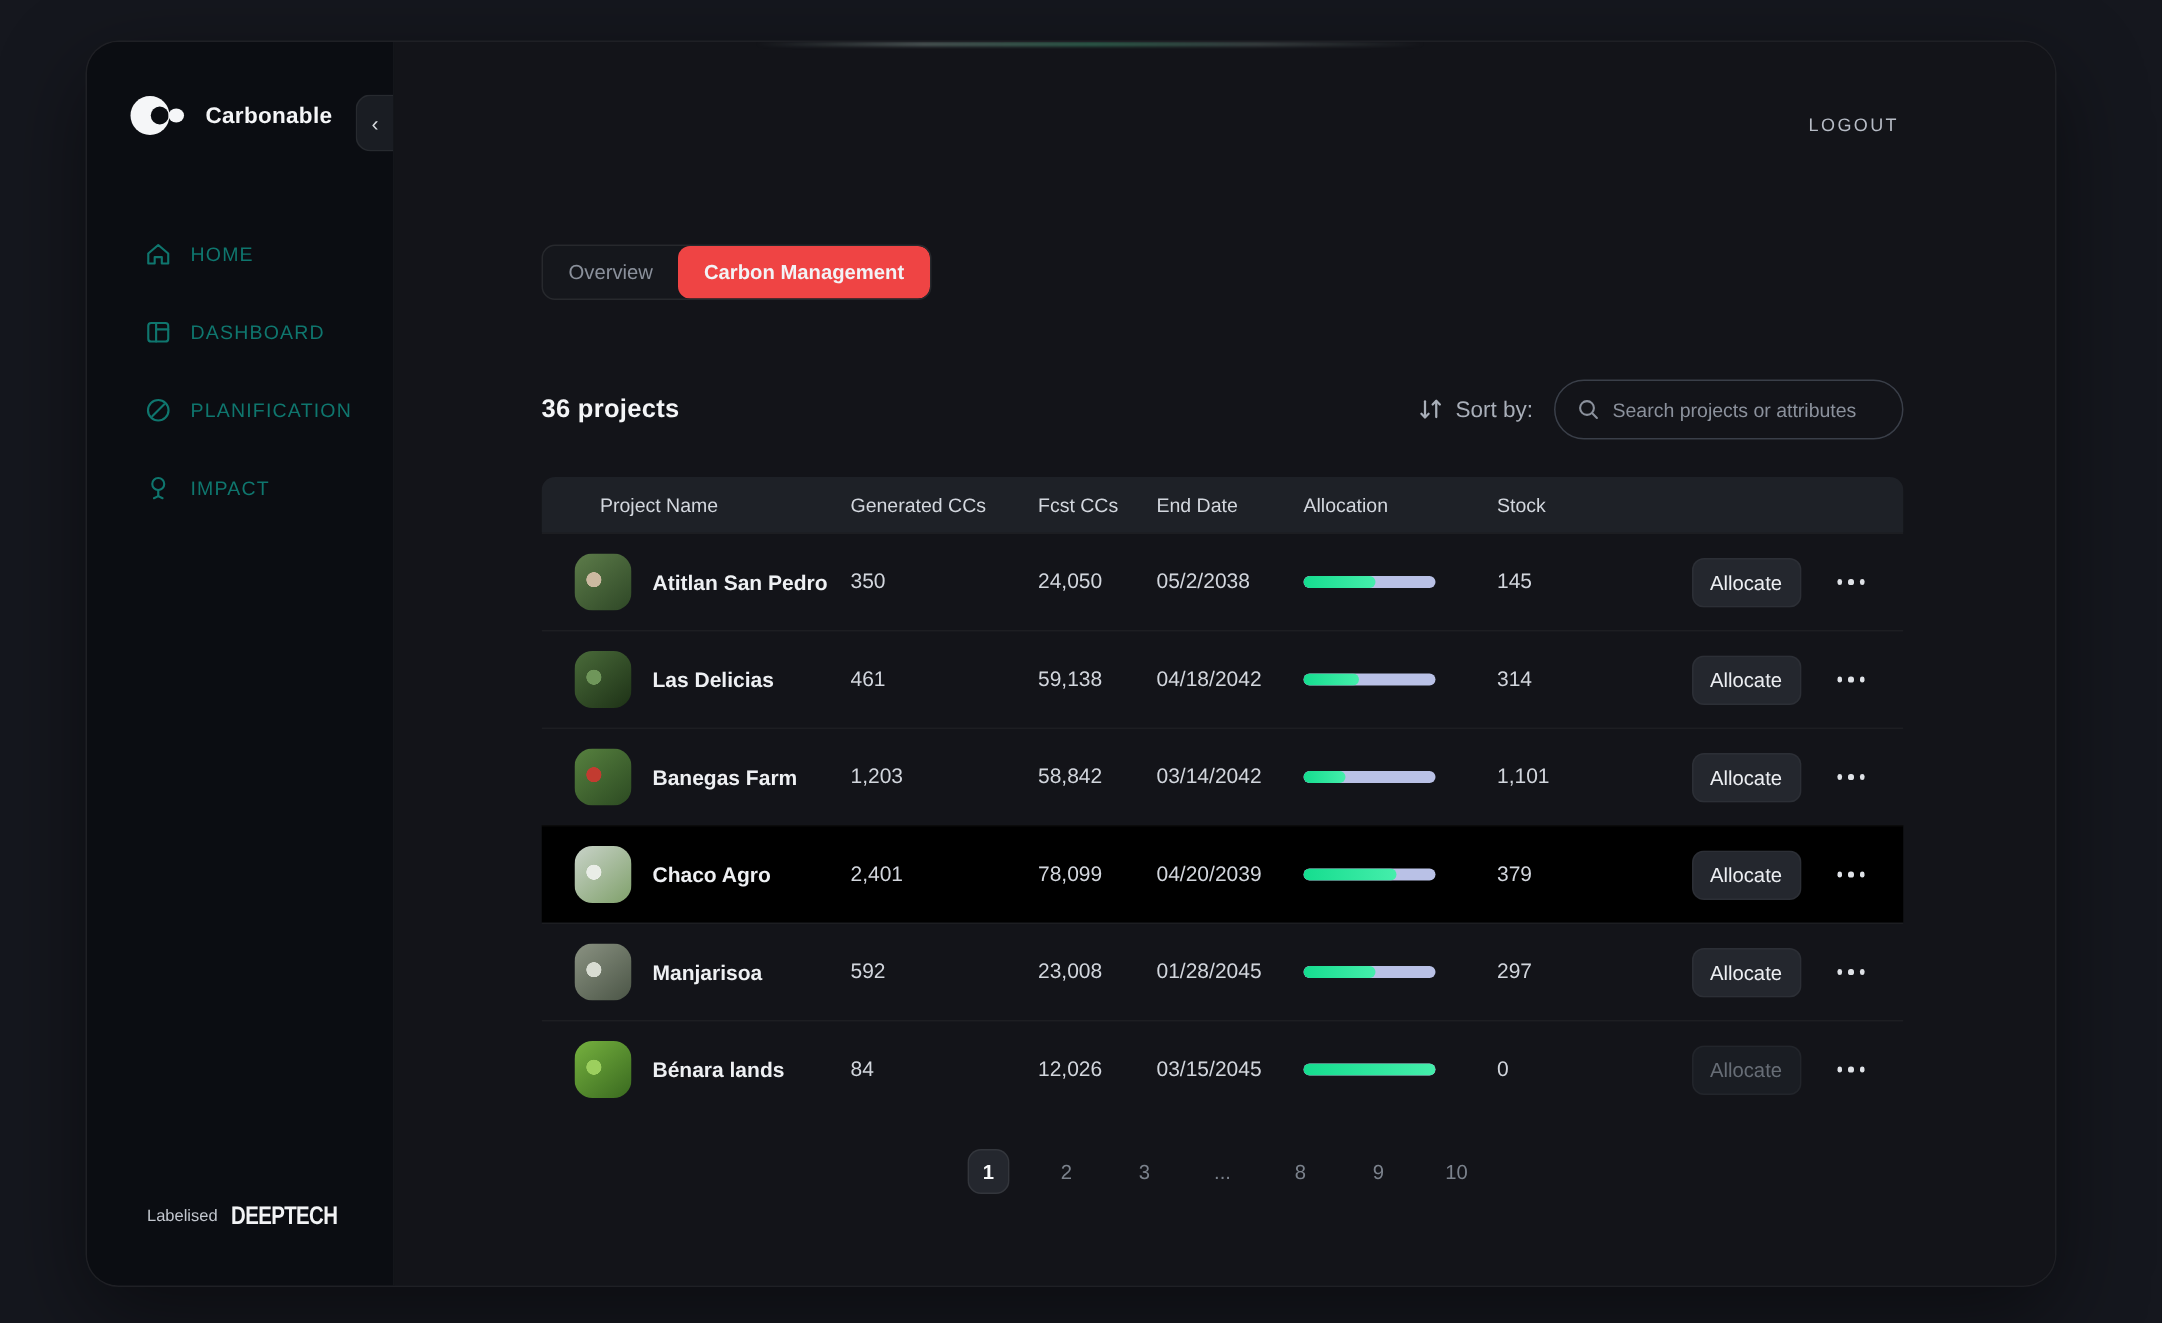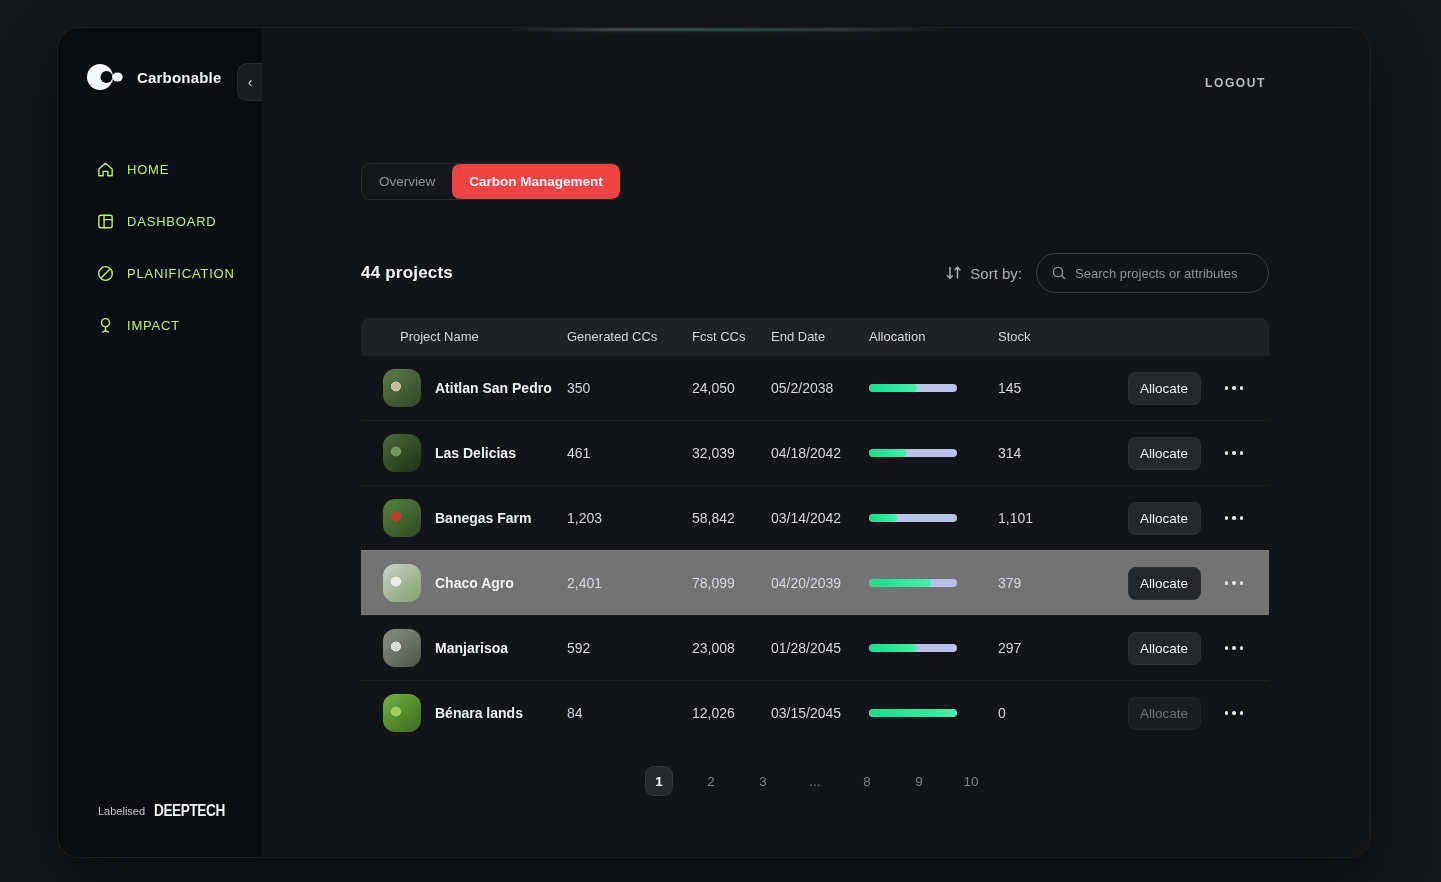"LOGOUT" .logout { font-weight: 700 -> 400 }
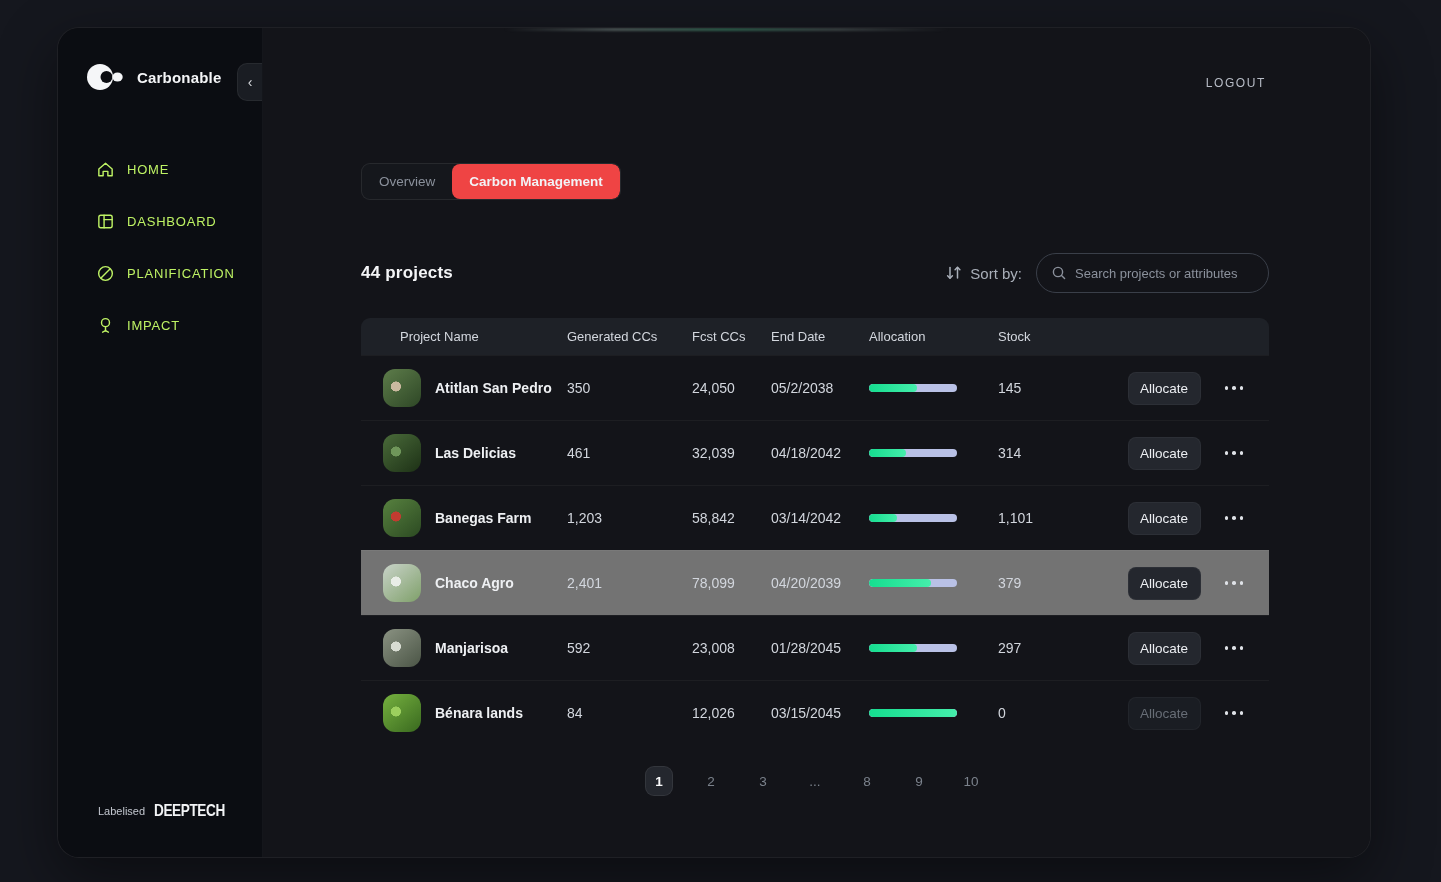"HOME" .nav-item { color: #bef264 -> #0f766e }
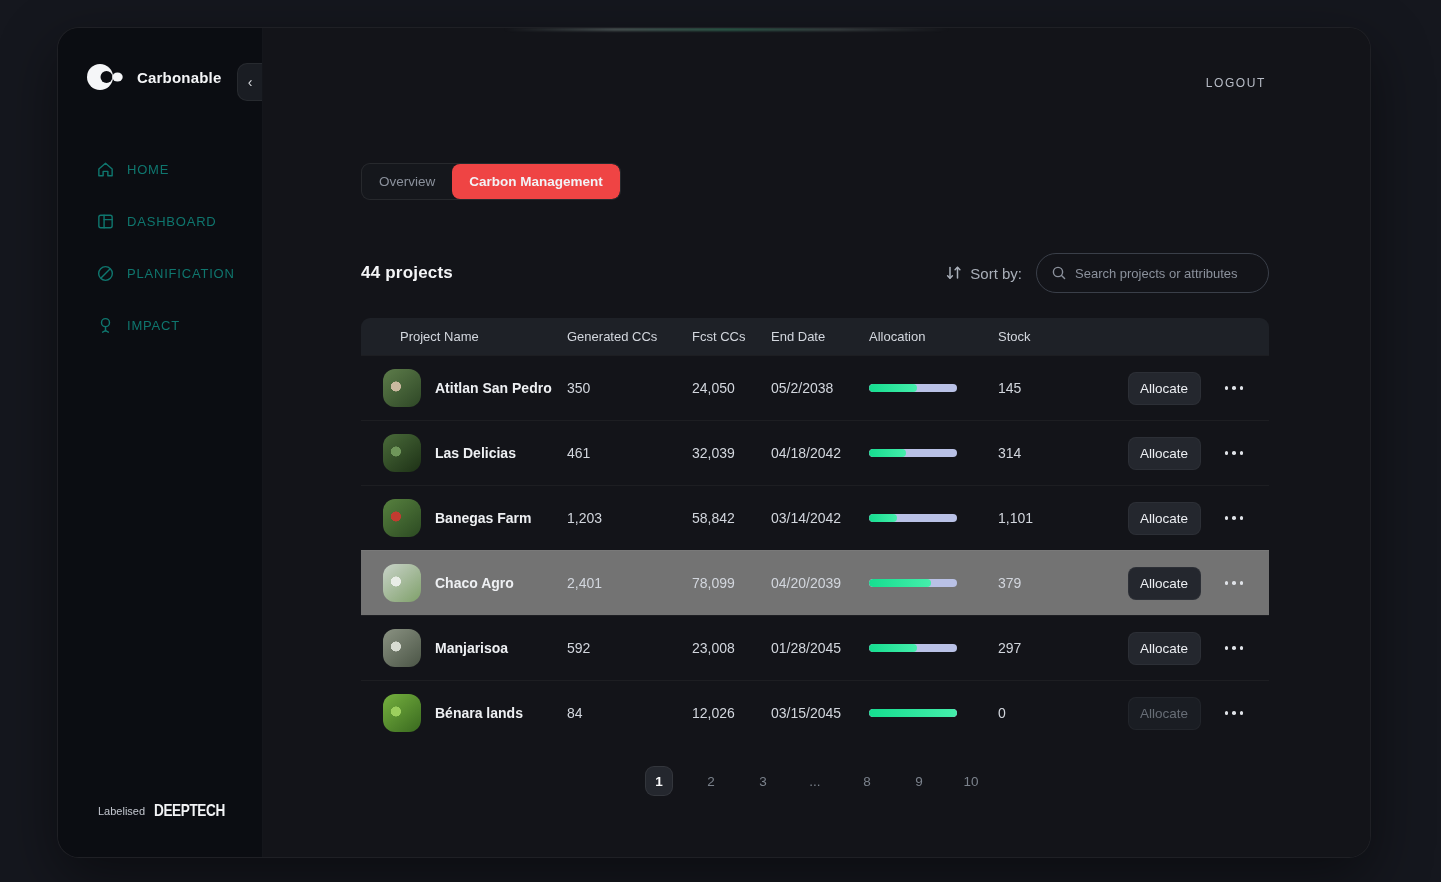"44 projects" span.projects-count { text: 44 -> 36 }
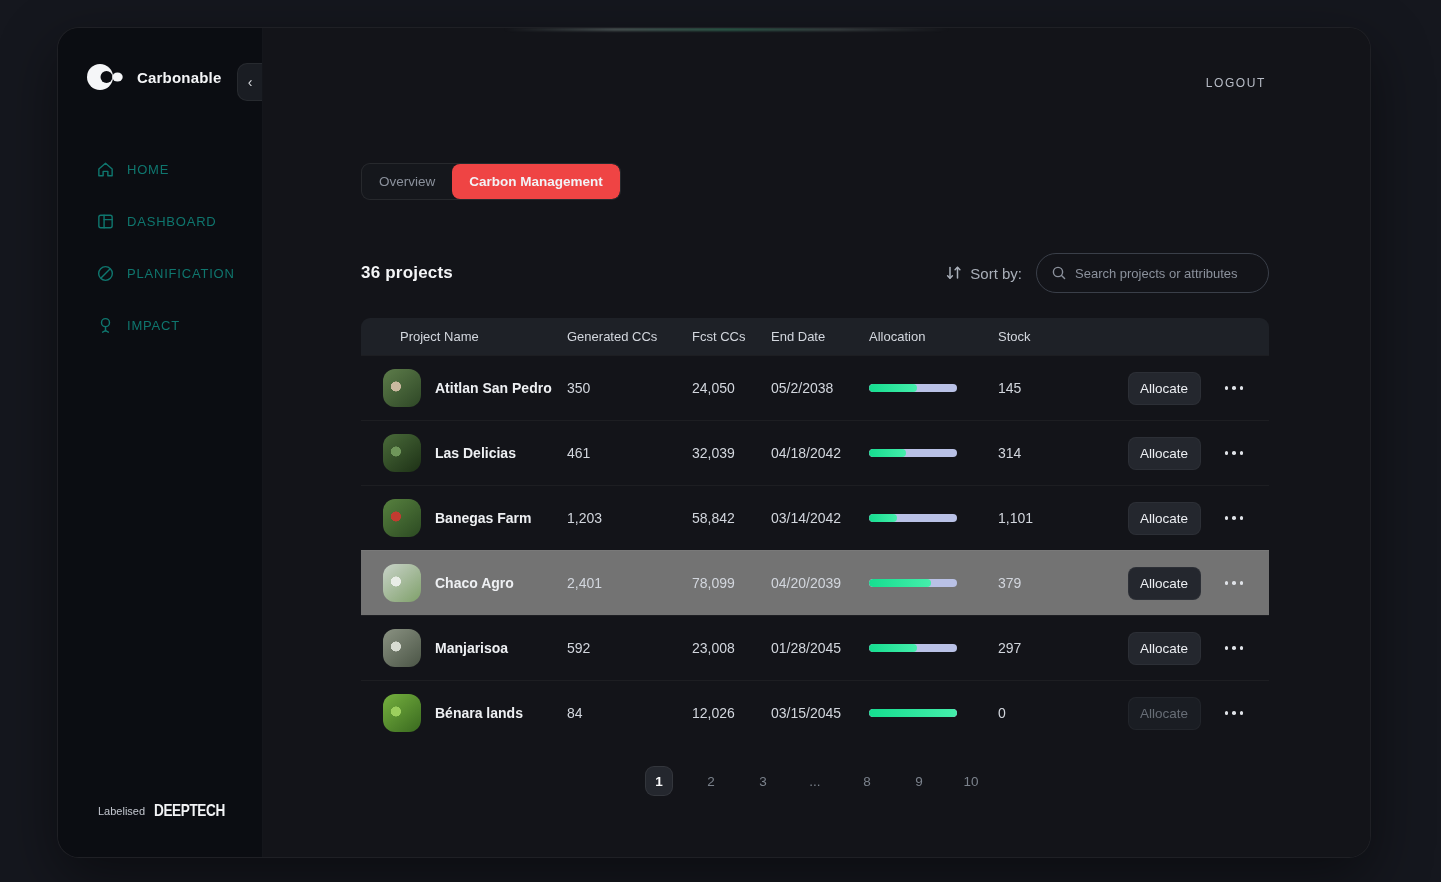"32,039" span.cell-val { text: 32,039 -> 59,138 }
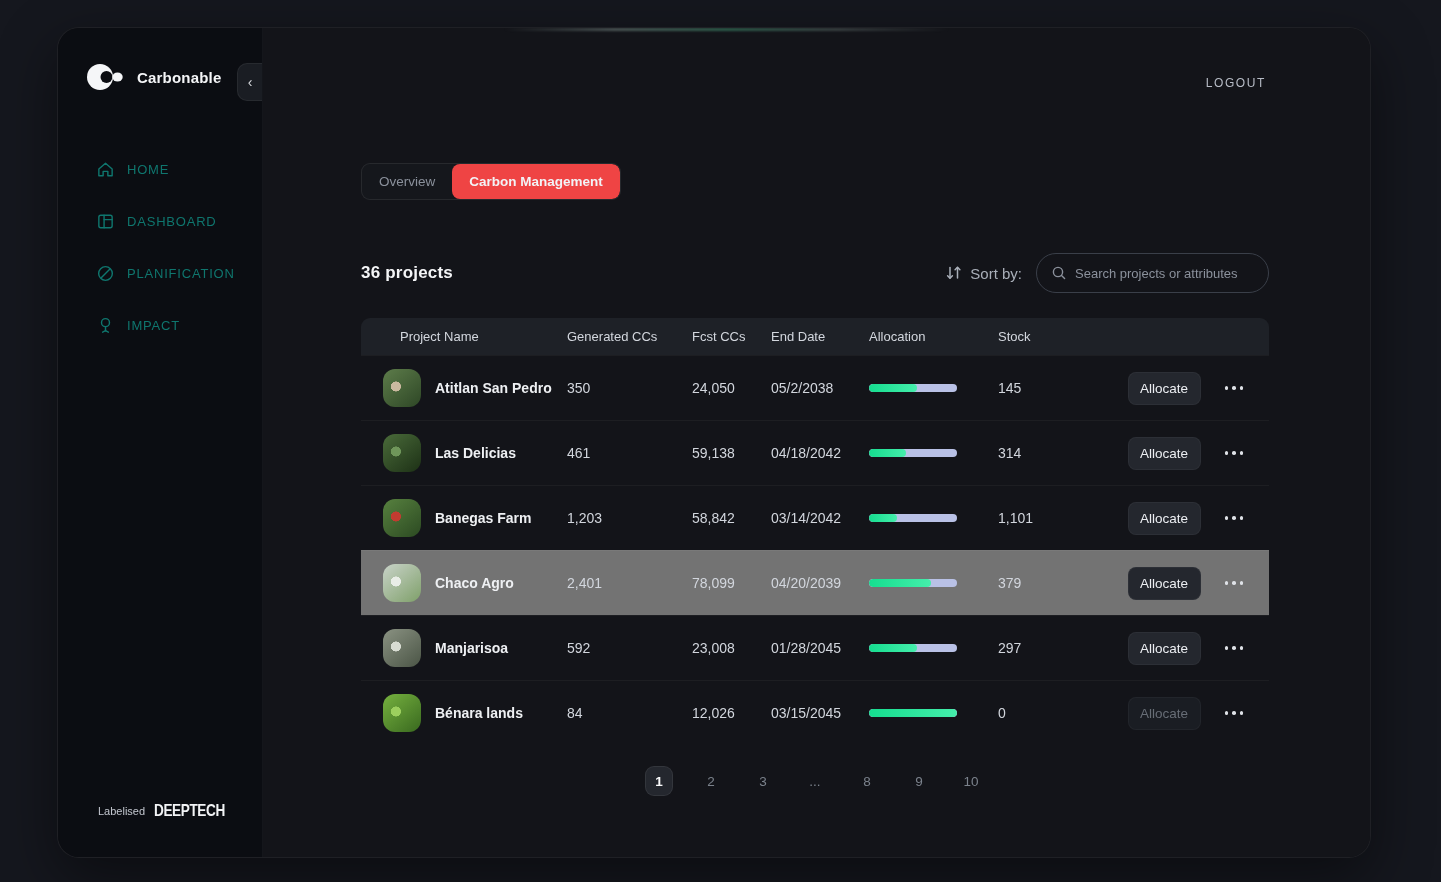"Chaco Agro" .row.highlight { background: #737373 -> #000000 }
